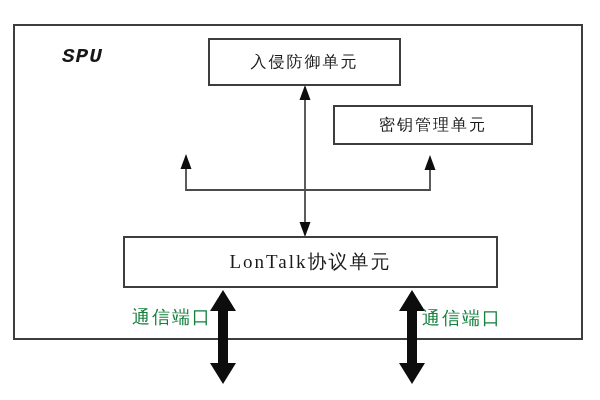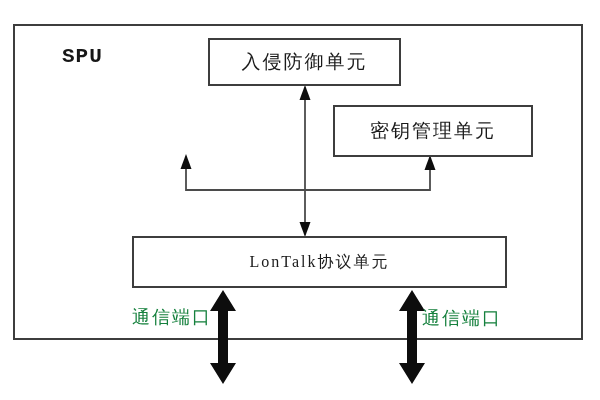"SPU" .spu-label { font-style: none -> italic }
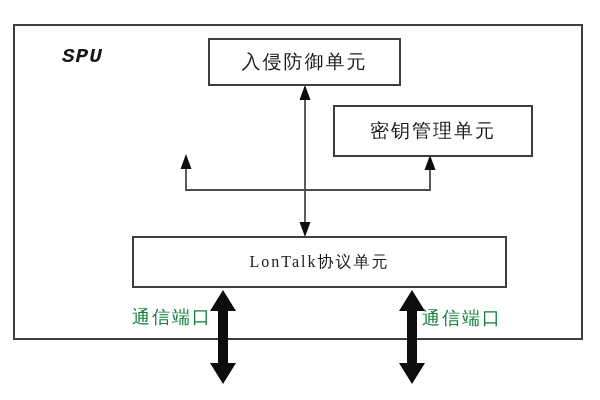"入侵防御单元" .unit-box { font-size: 19px -> 16px }
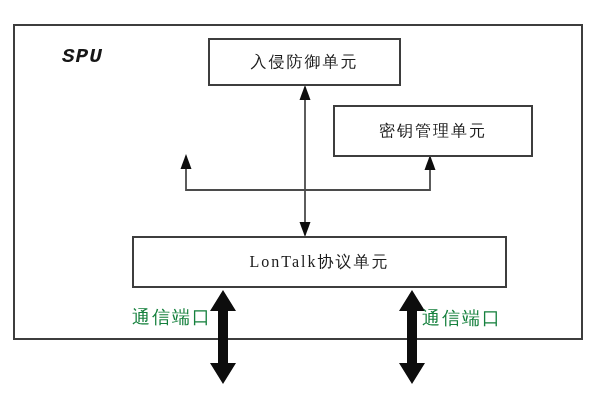"密钥管理单元" .box-key { height: 52px -> 40px }
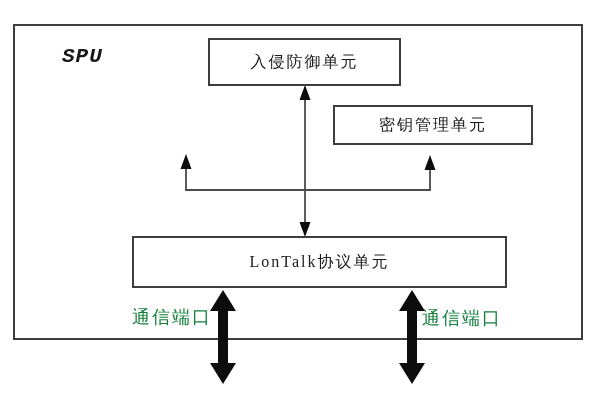"LonTalk协议单元" .box-lontalk { font-size: 16px -> 19px; left: 132px -> 123px }
